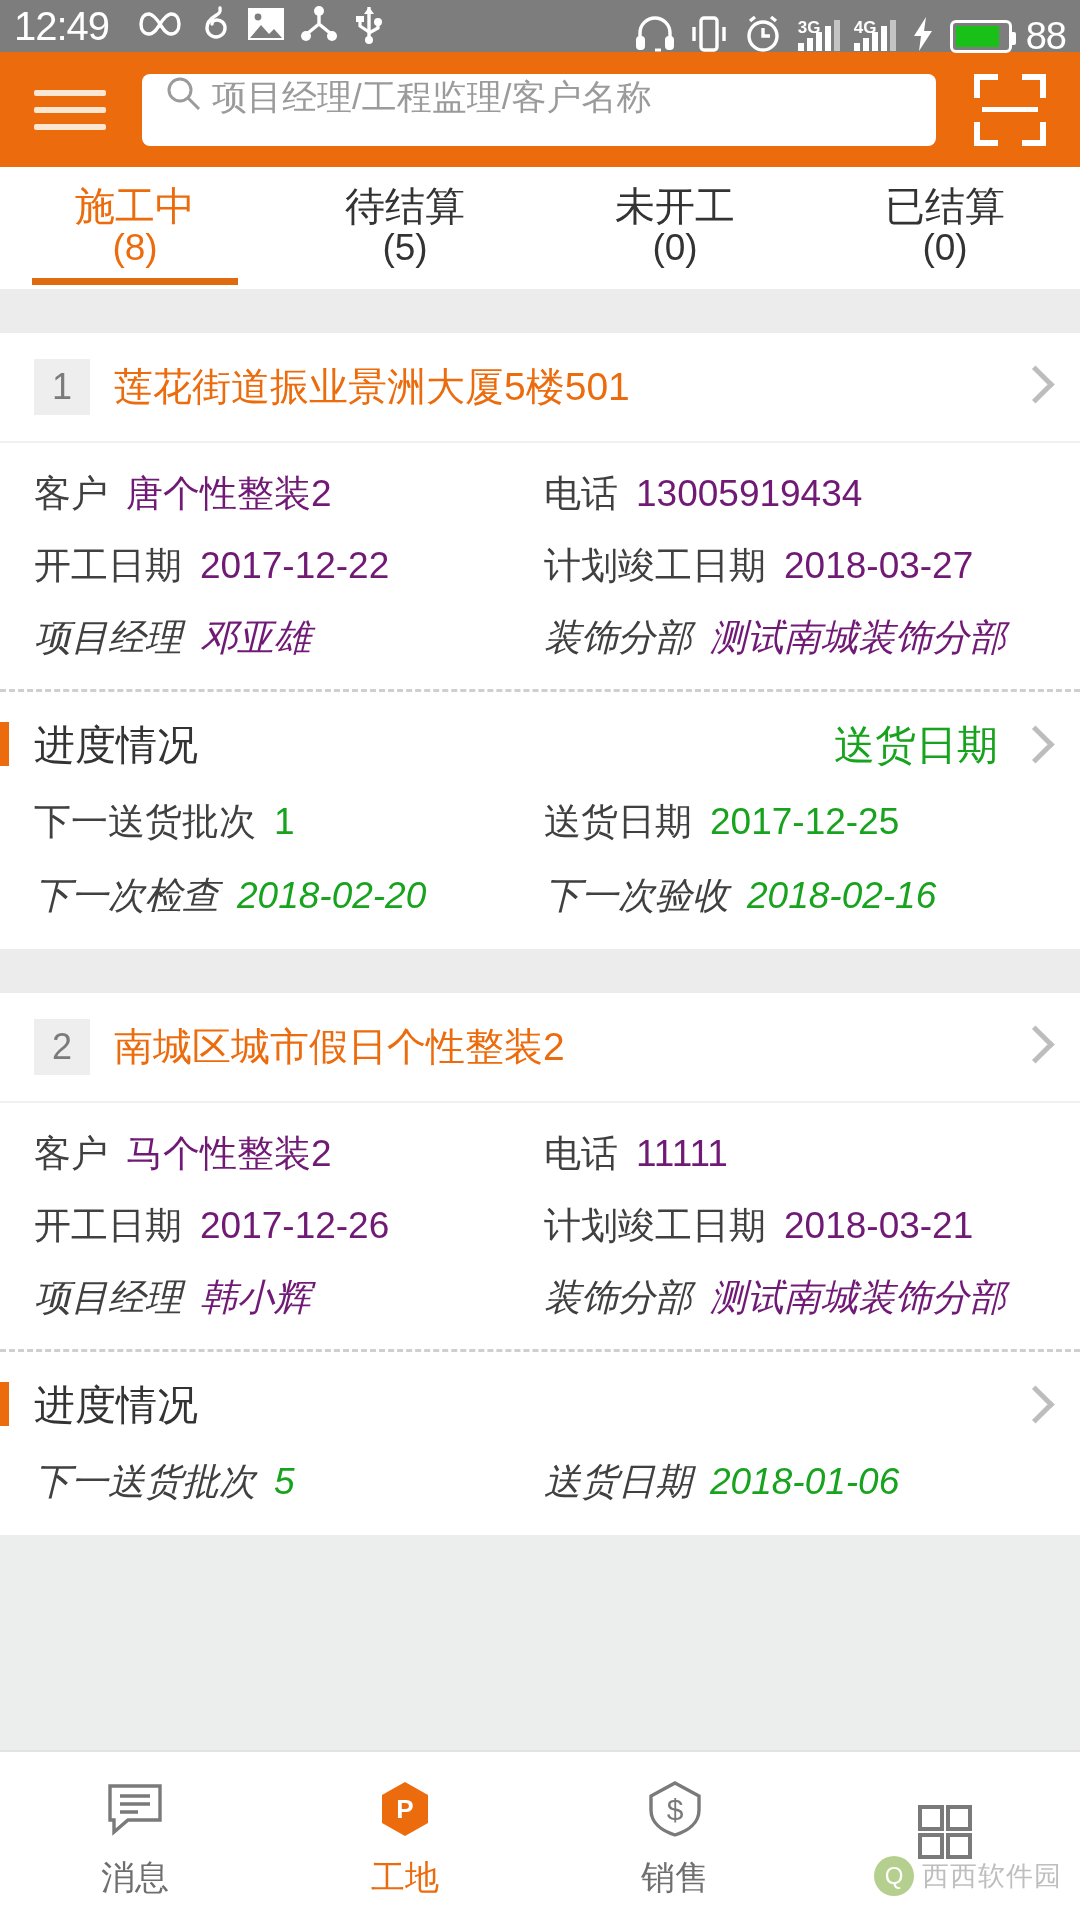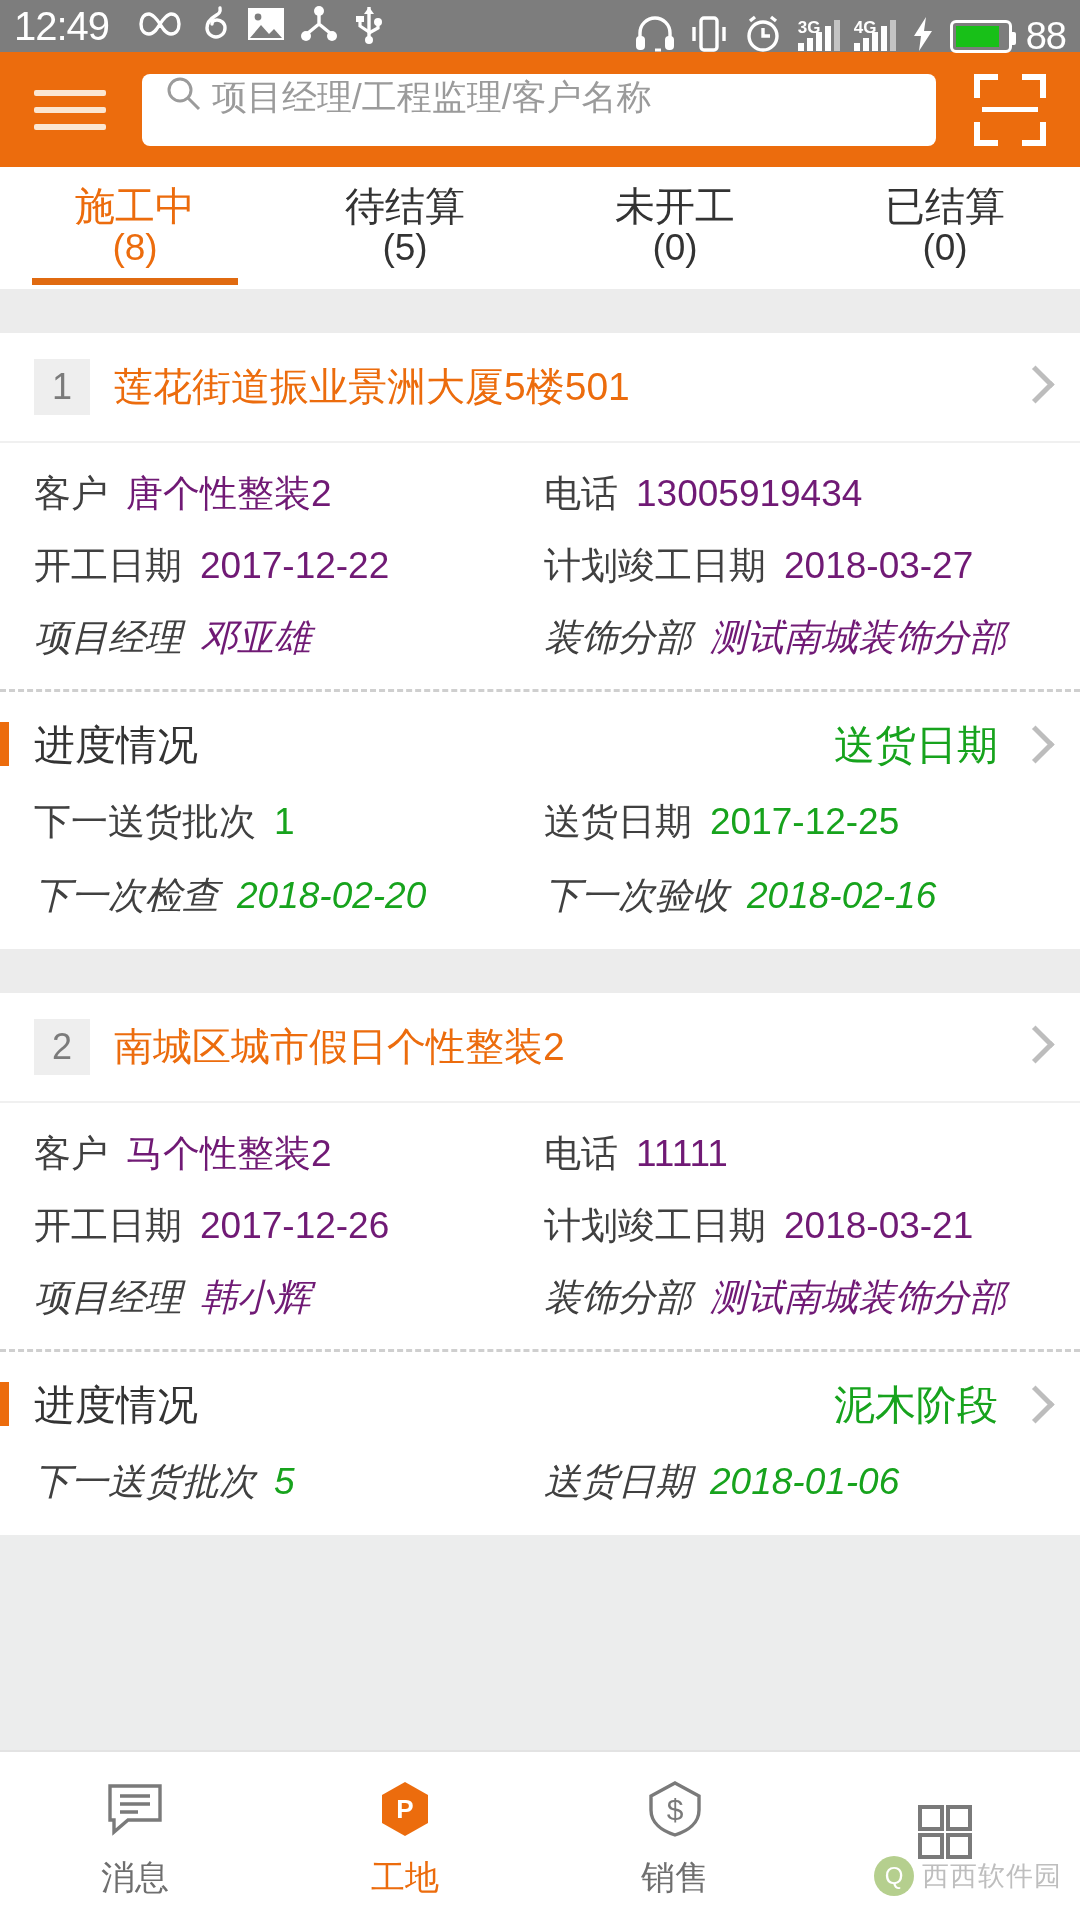"泥木阶段" span.ph-stage { html: <span>泥木阶段</span> -> none }
